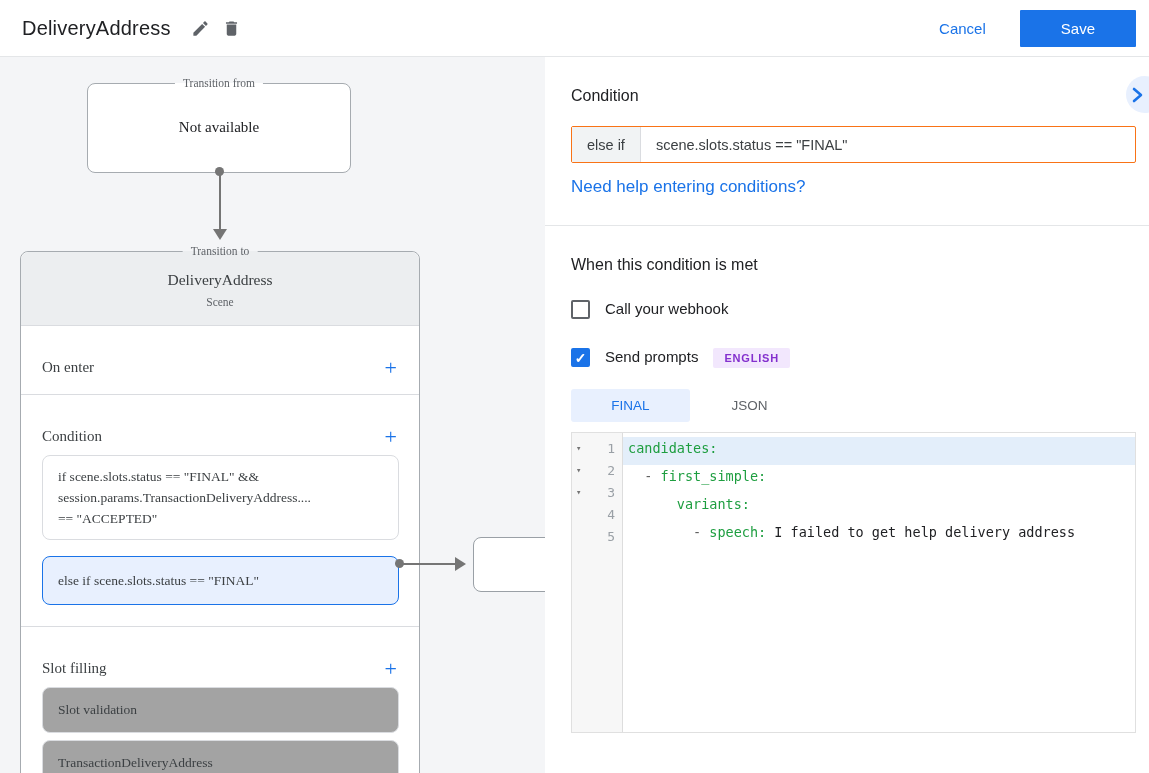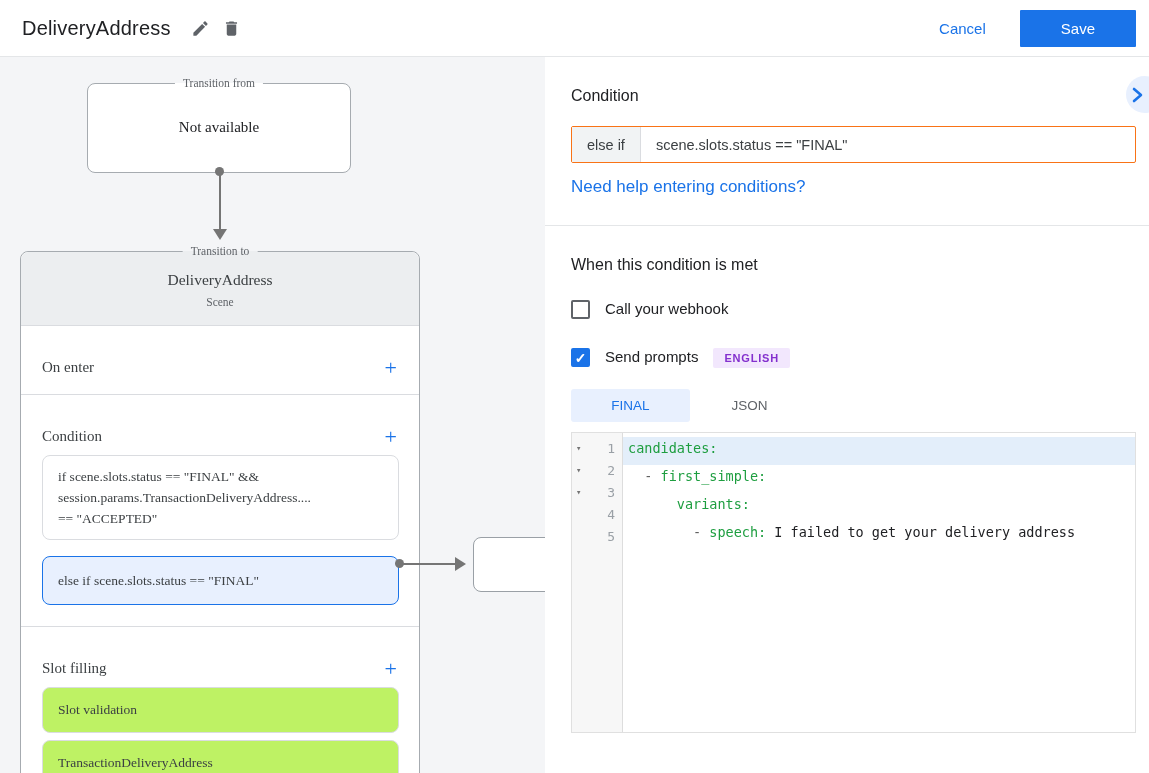"I failed to get your" span.tk-plain { text: your -> help }
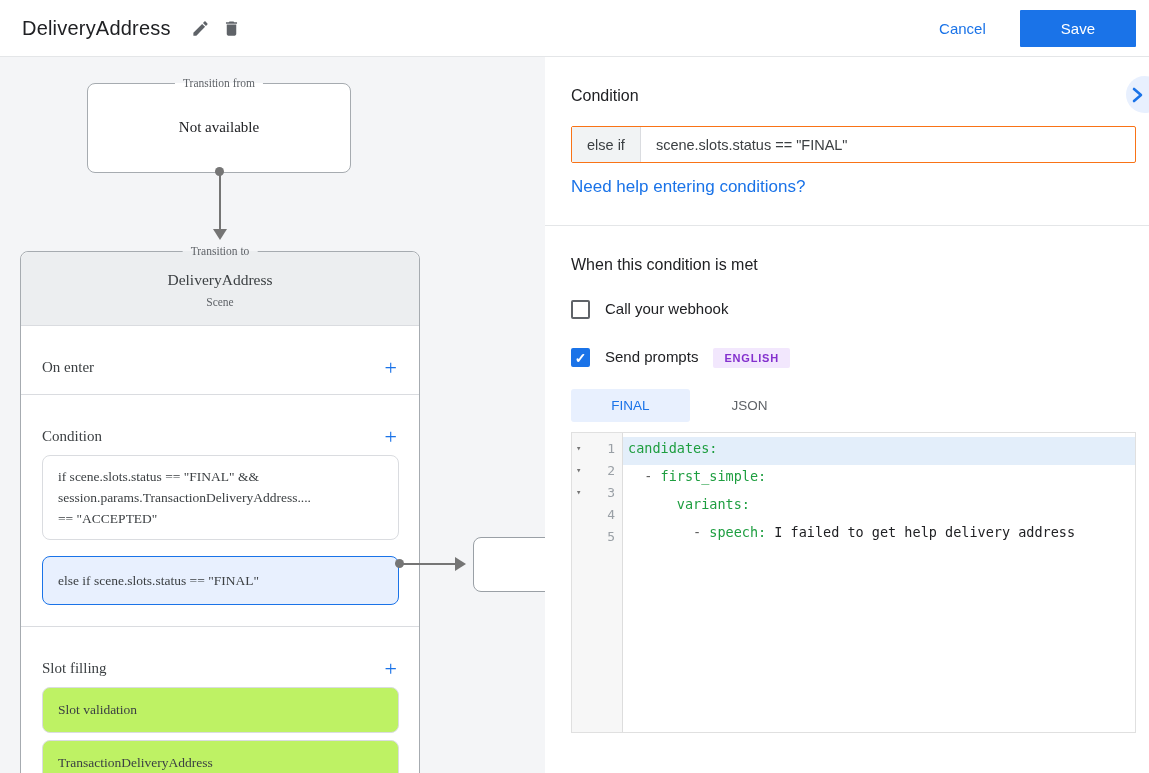"Slot validation" .slot-box { background: #bef264 -> #a3a3a3 }
